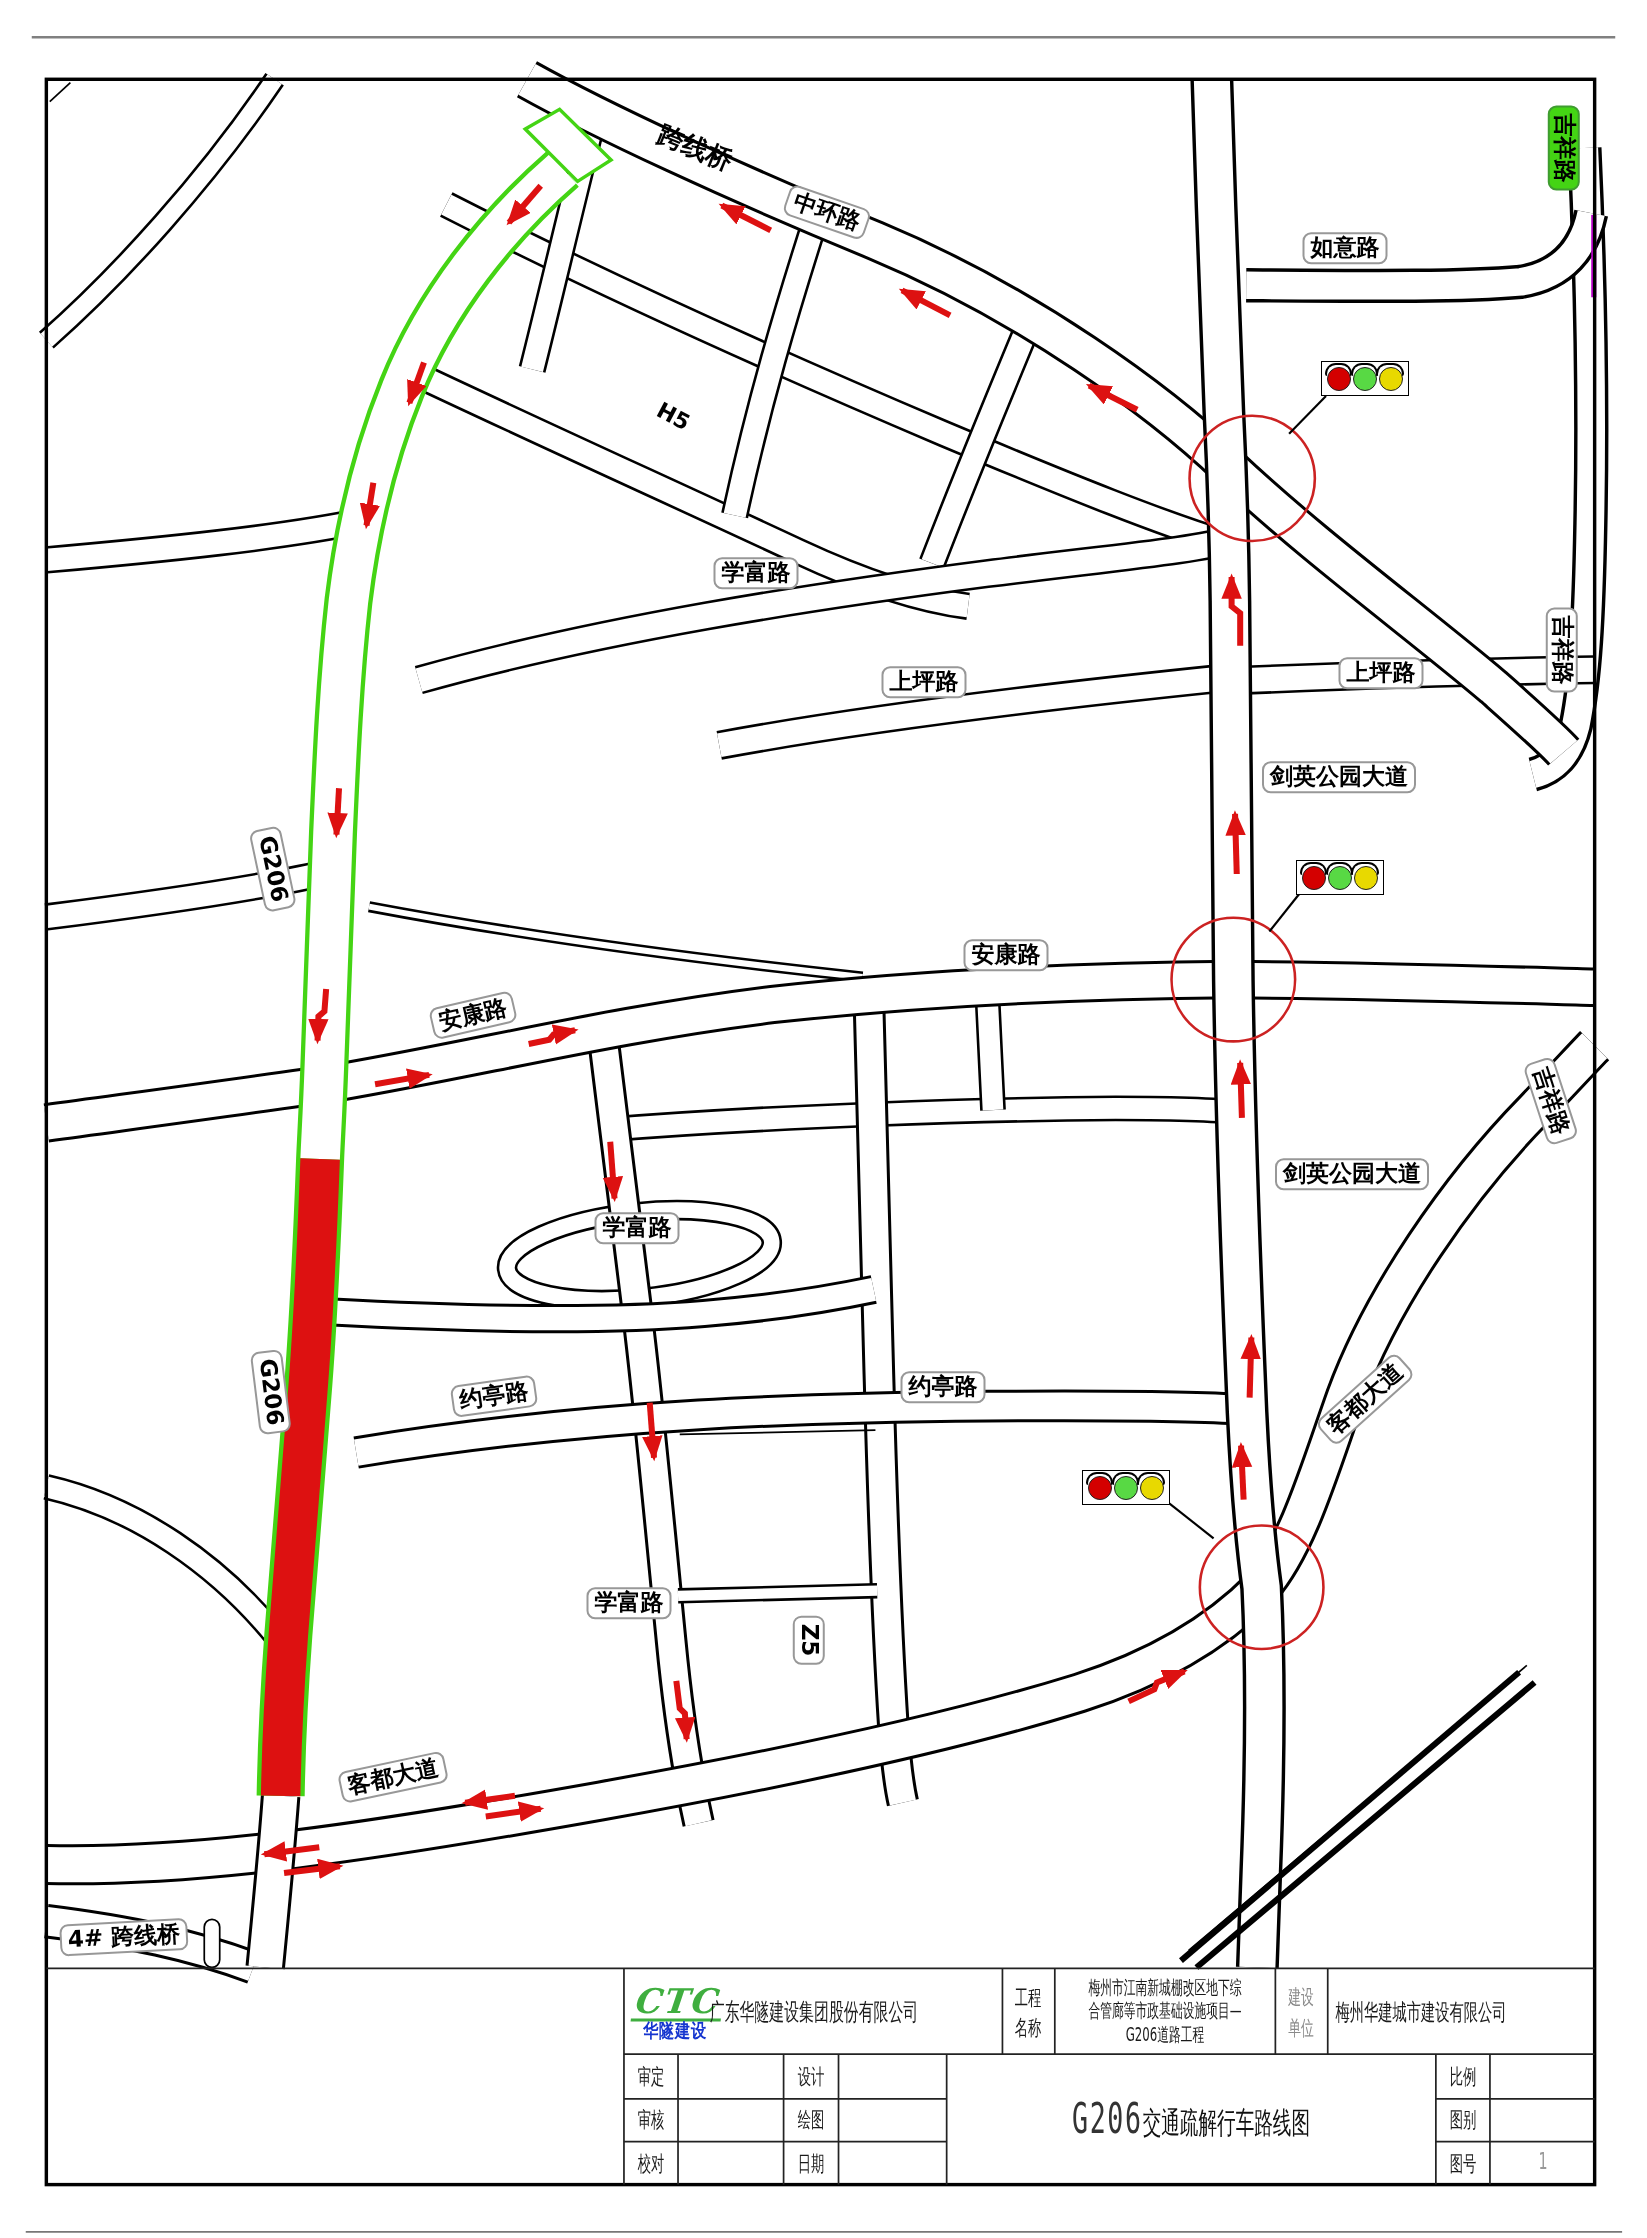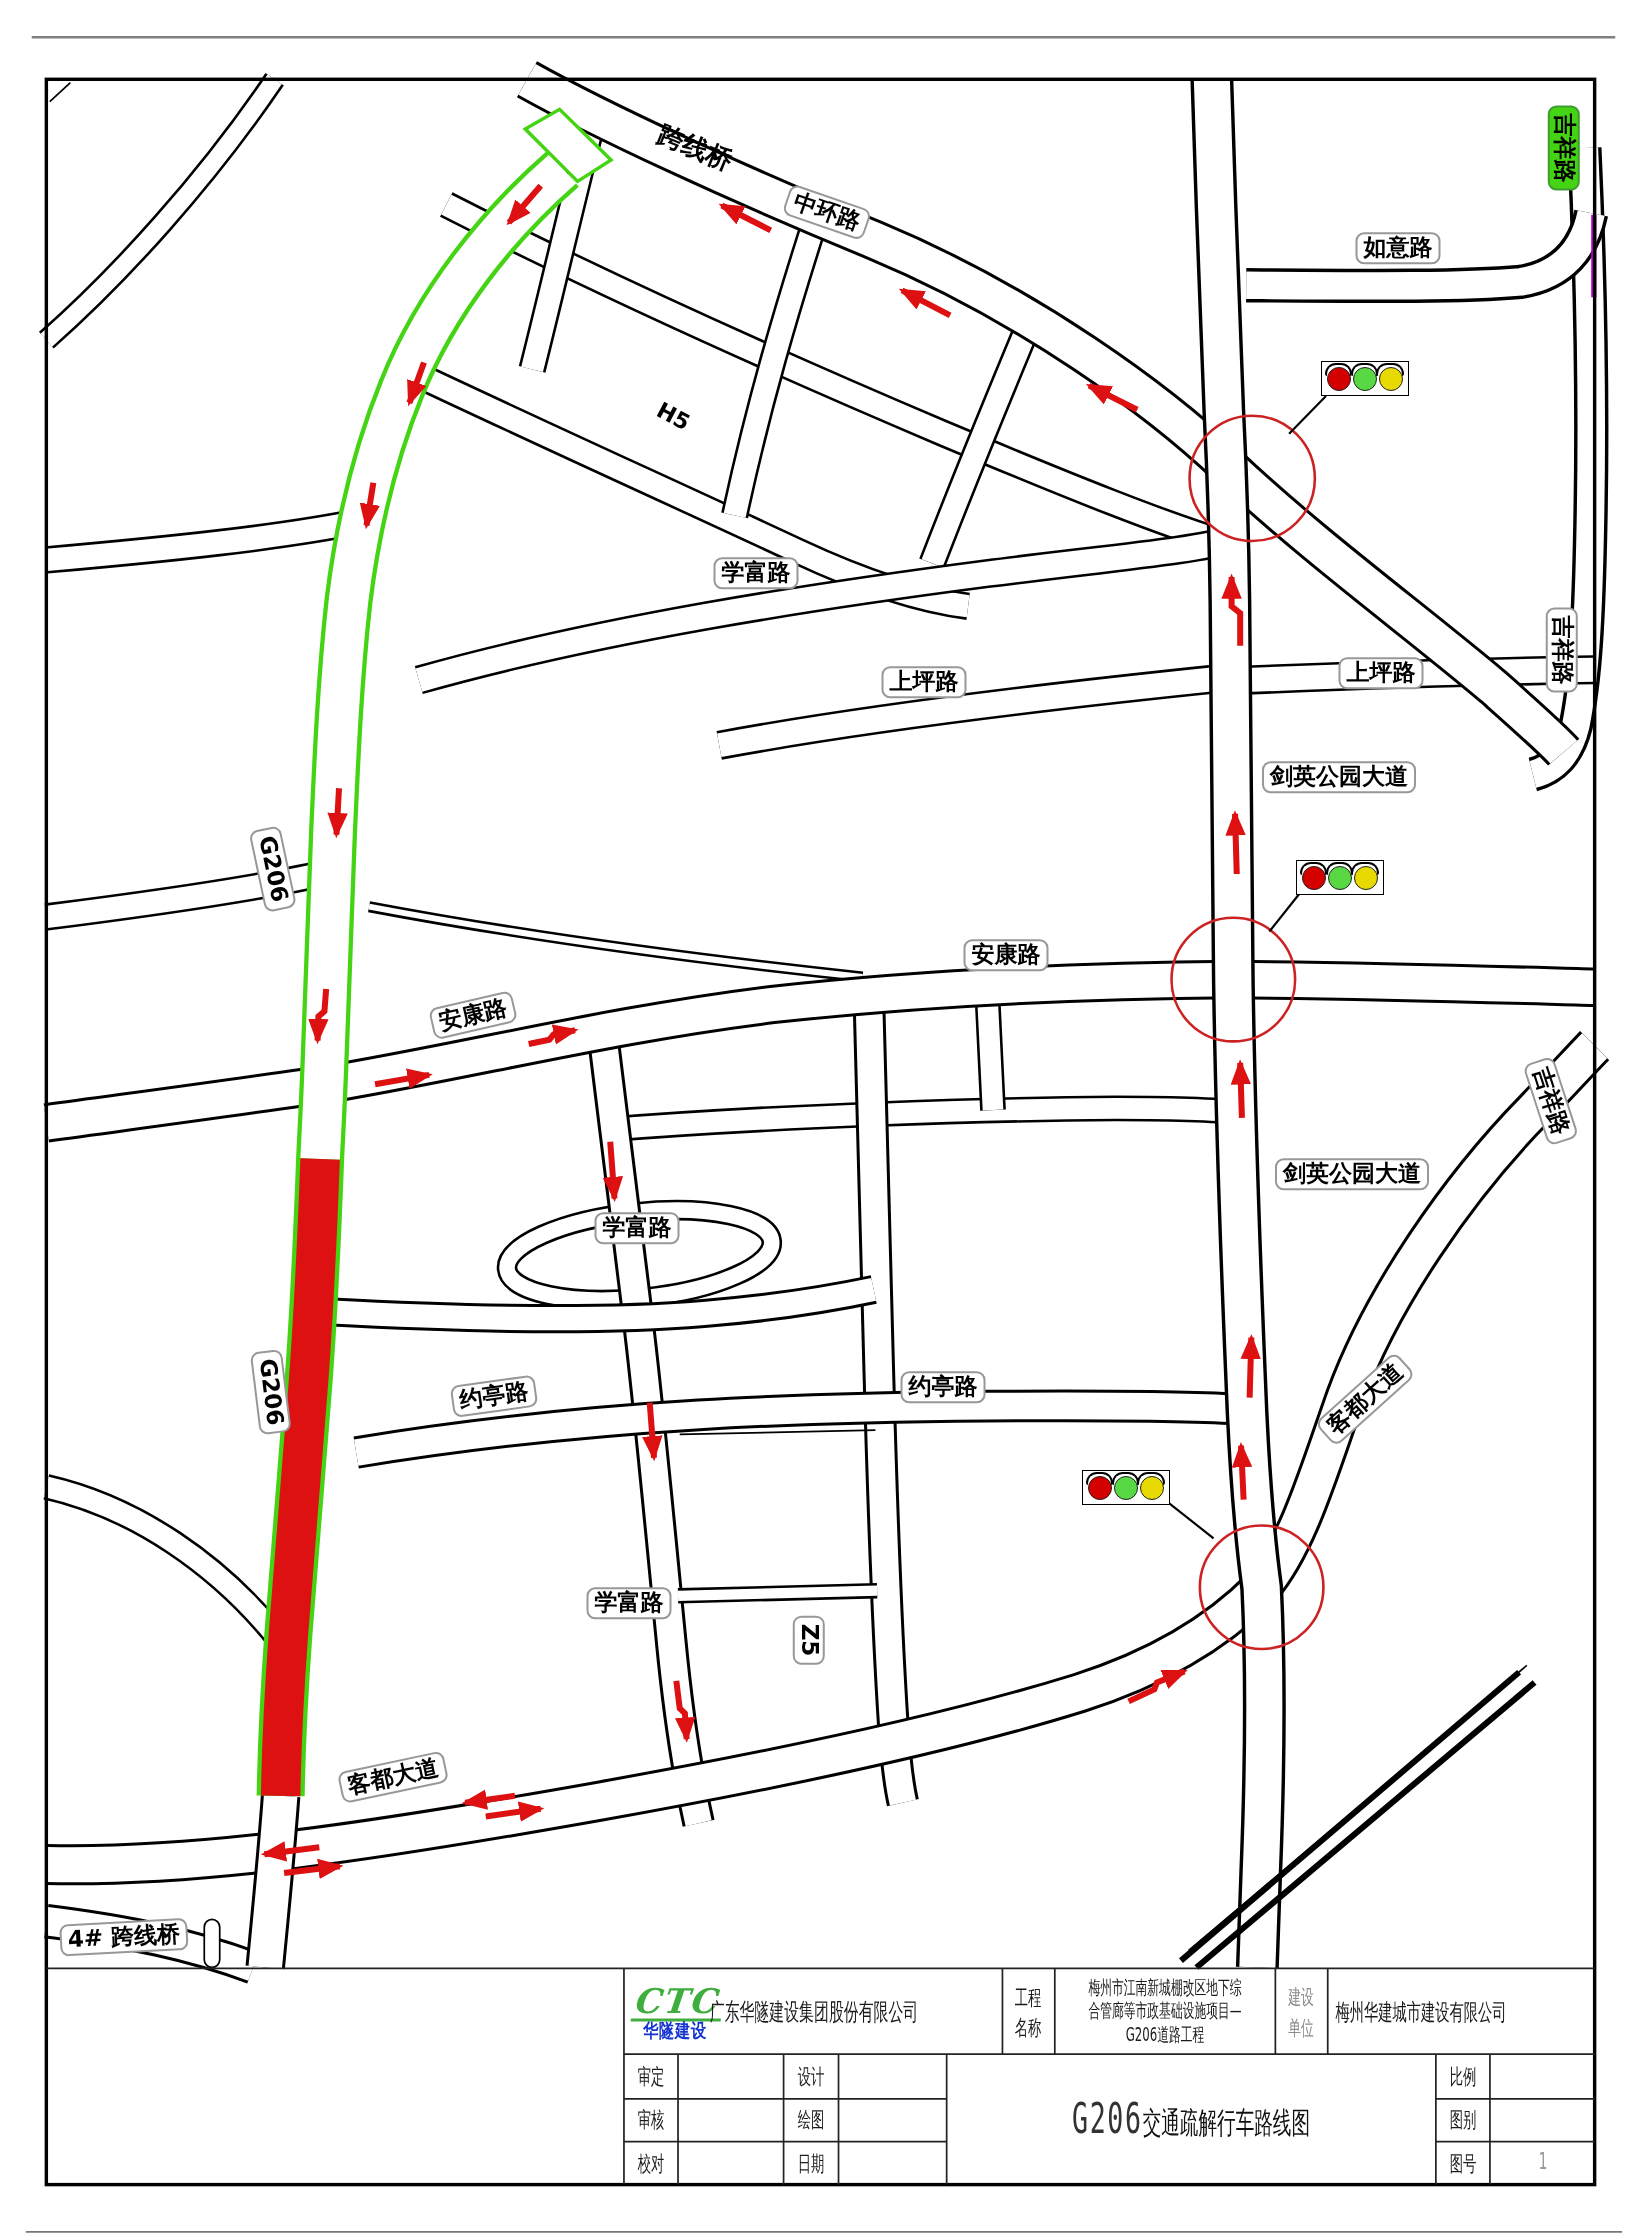"如意路" div.rlabel { left: 1398px -> 1345px }
